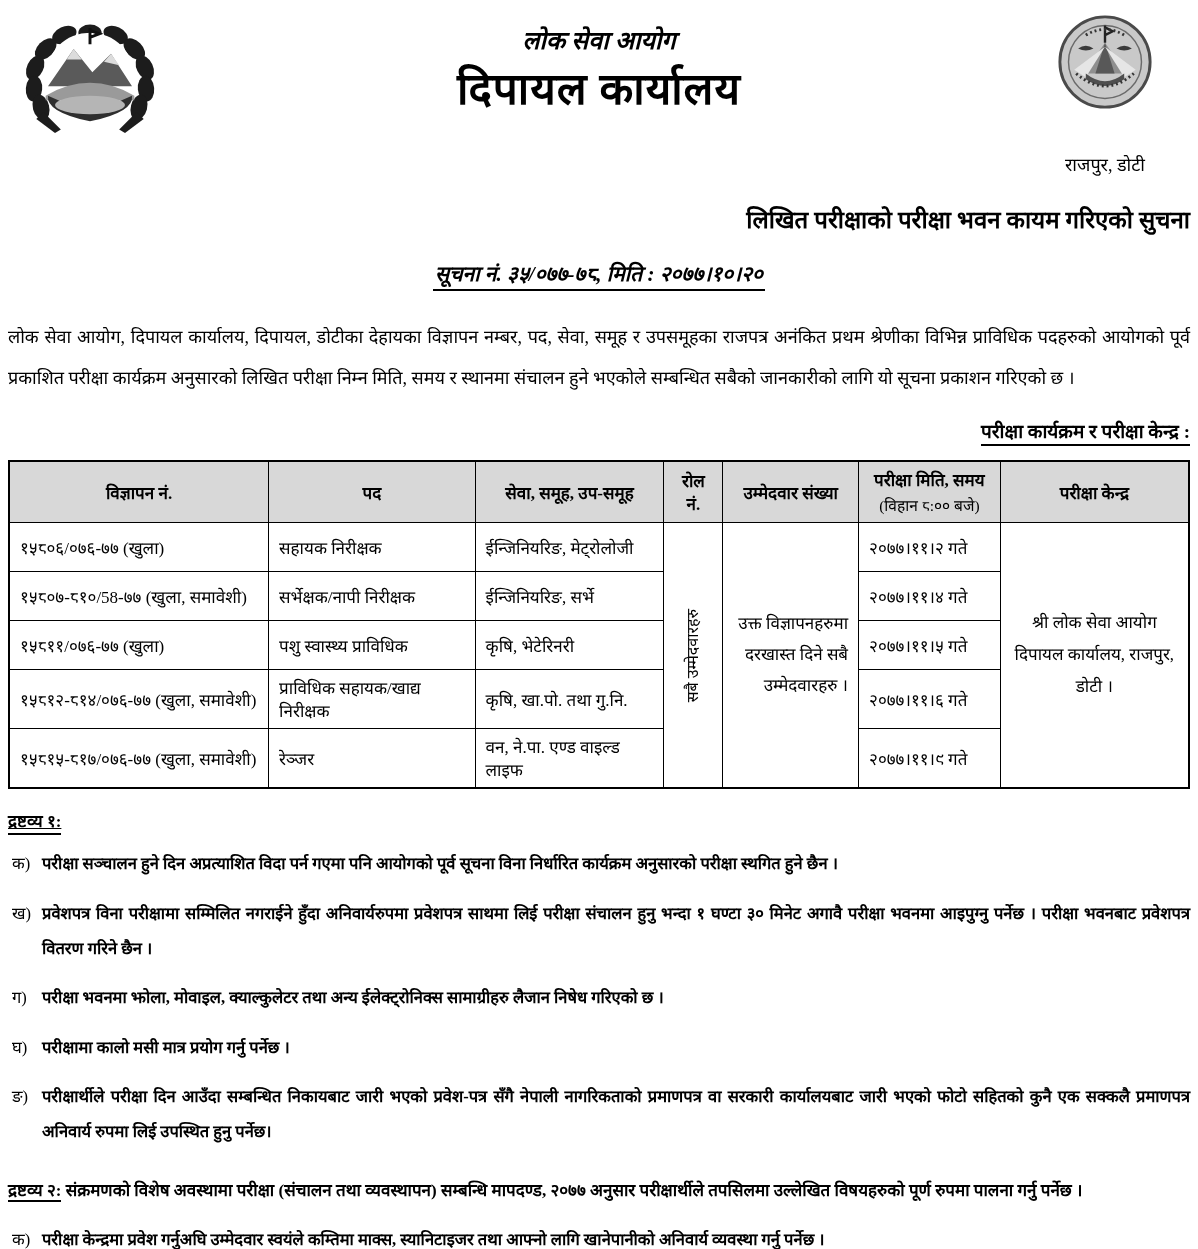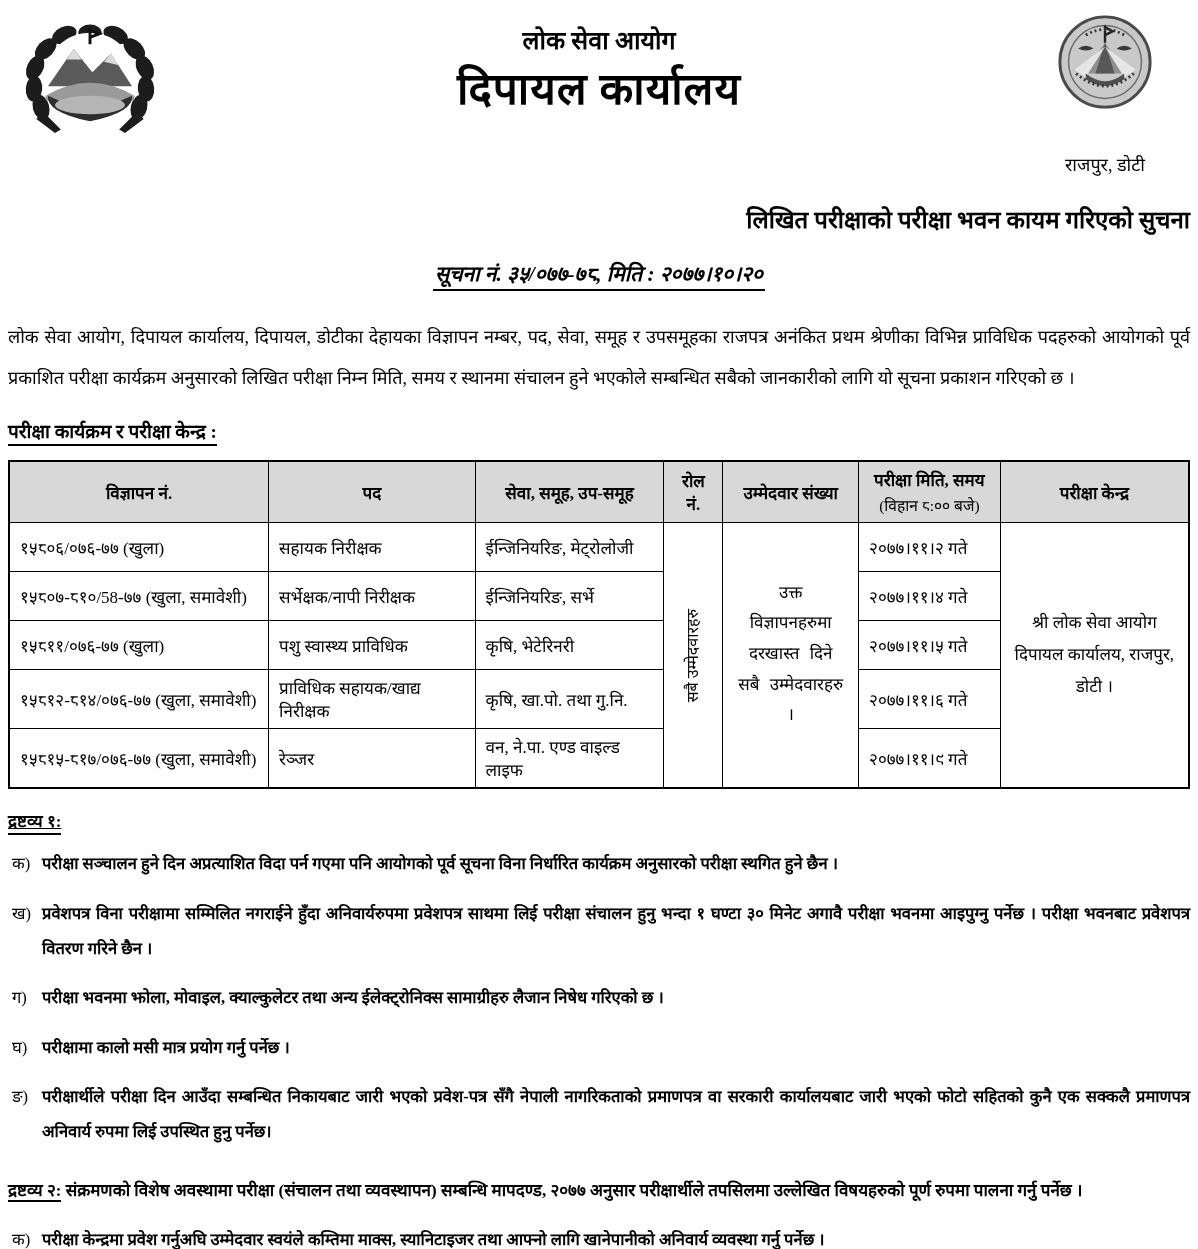"लोक सेवा आयोग" .org-name { font-style: none -> italic }
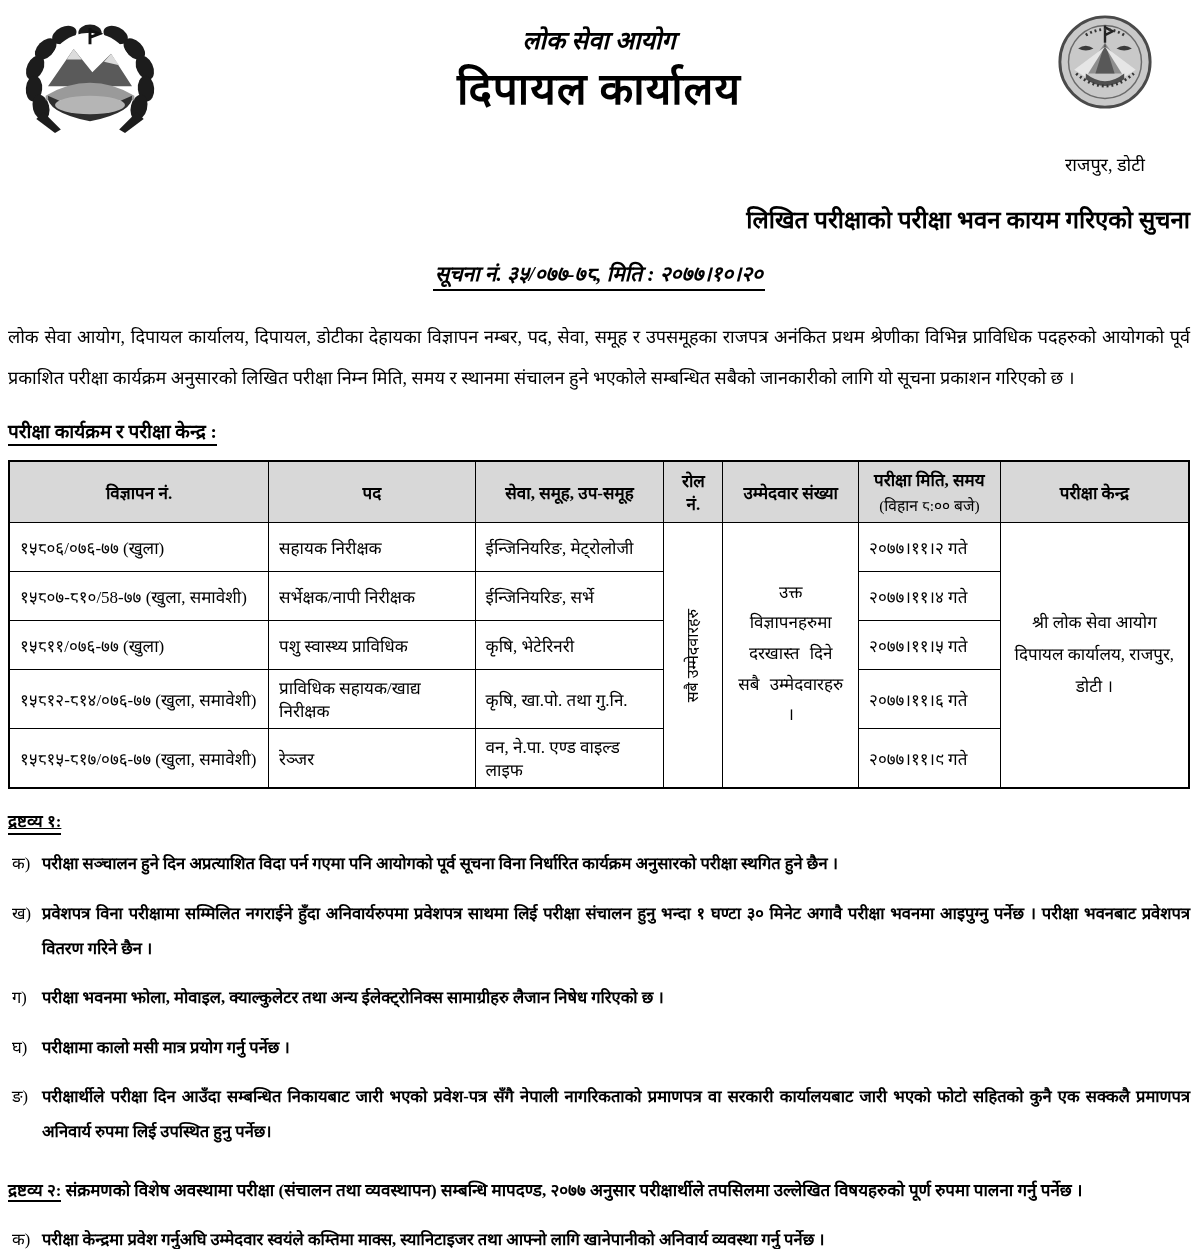"परीक्षा कार्यक्रम र परीक्षा केन्द्र" .table-title { text-align: left -> right }
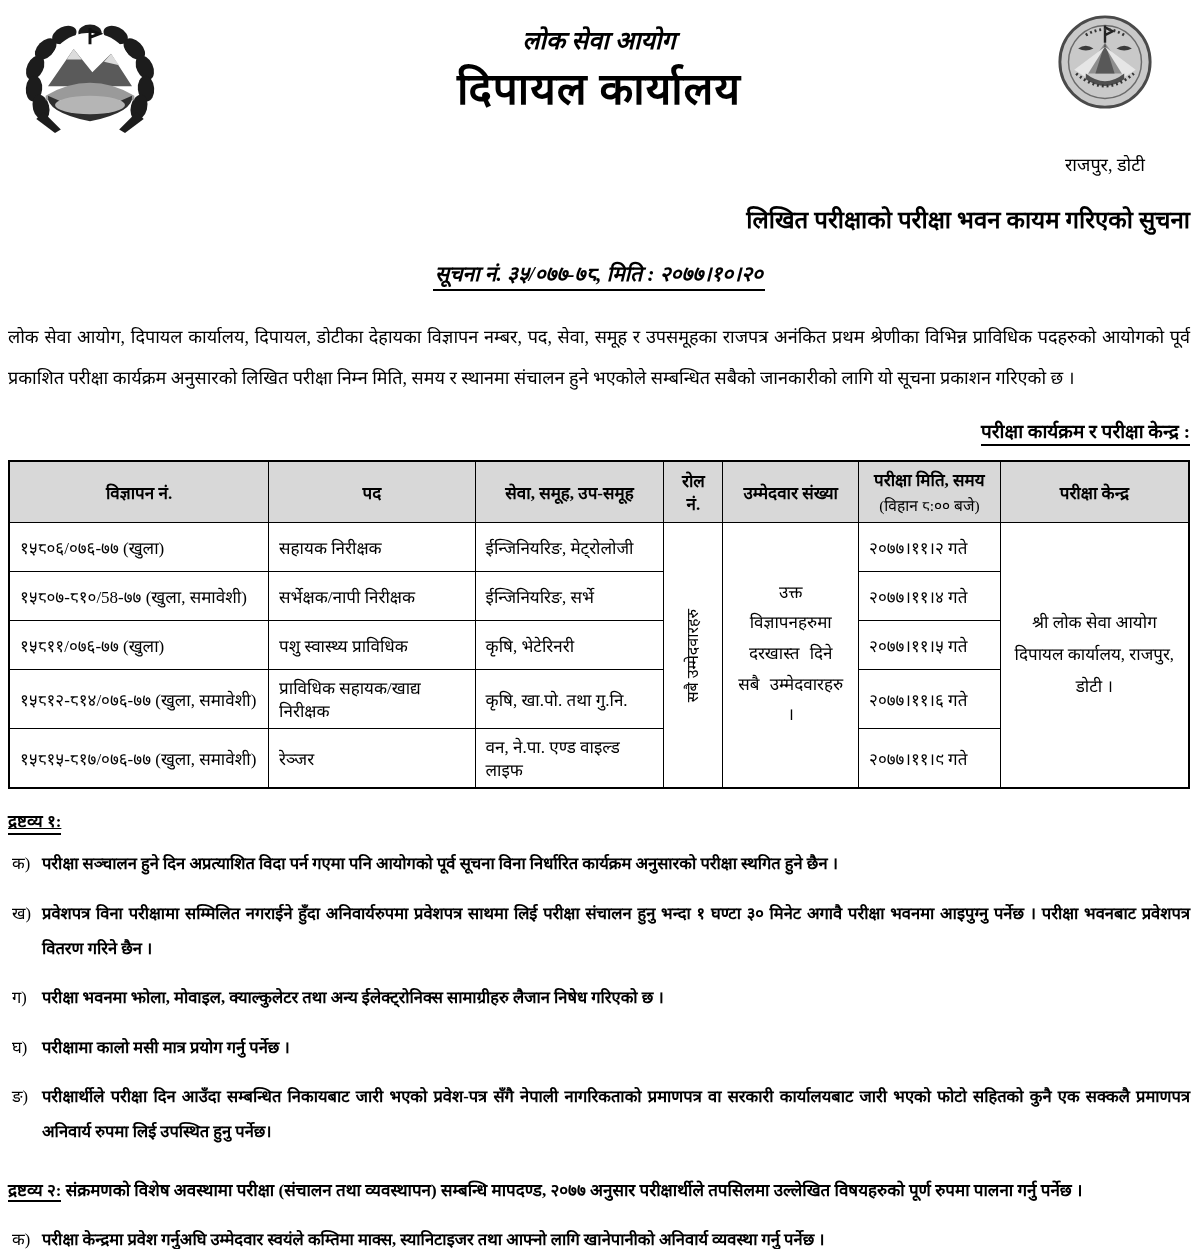"उक्त विज्ञापनहरुमा दरखास्त दिने सबै" td.c-cand { font-family: Liberation Mono, monospace -> none; text-align: center -> right }
